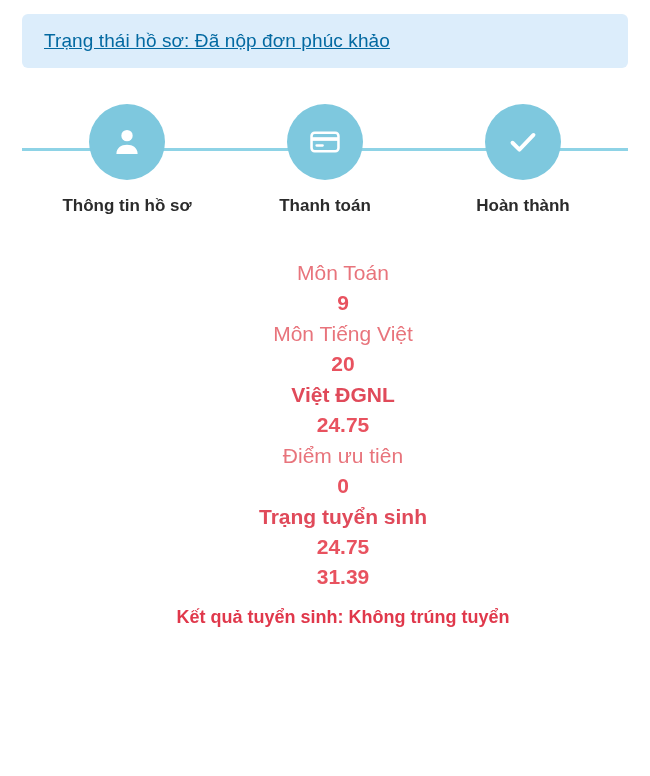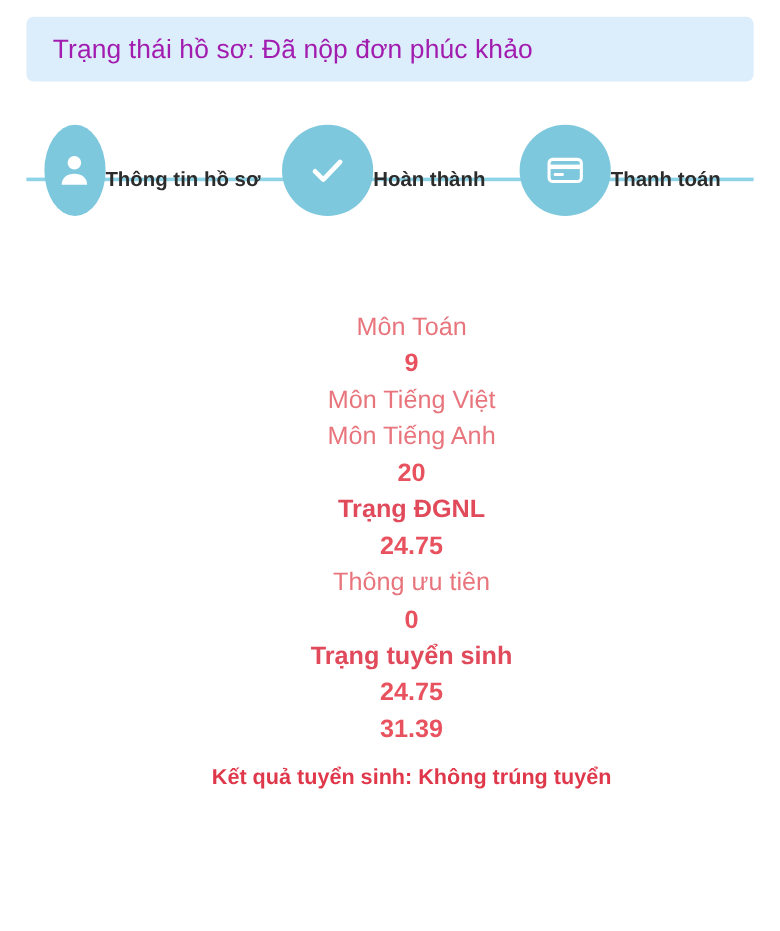"Trạng thái hồ sơ: Đã" .status-banner-text { color: #a21caf -> #0369a1; font-size: 22px -> 19px; text-decoration: none -> underline }
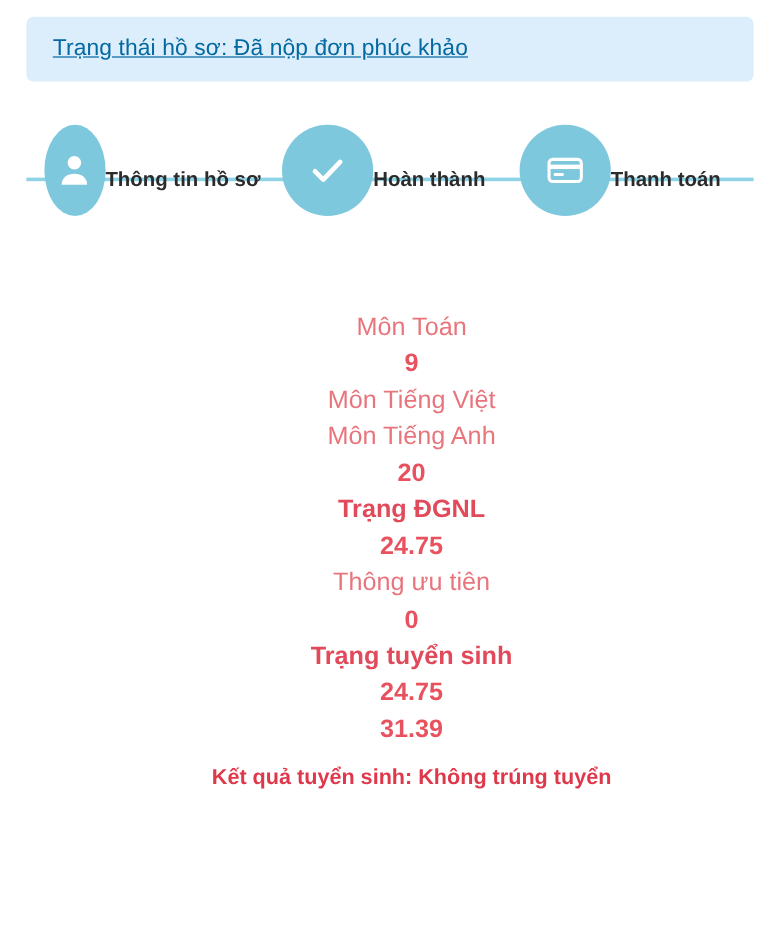"Thông tin hồ sơ" .step { flex-direction: row -> column }
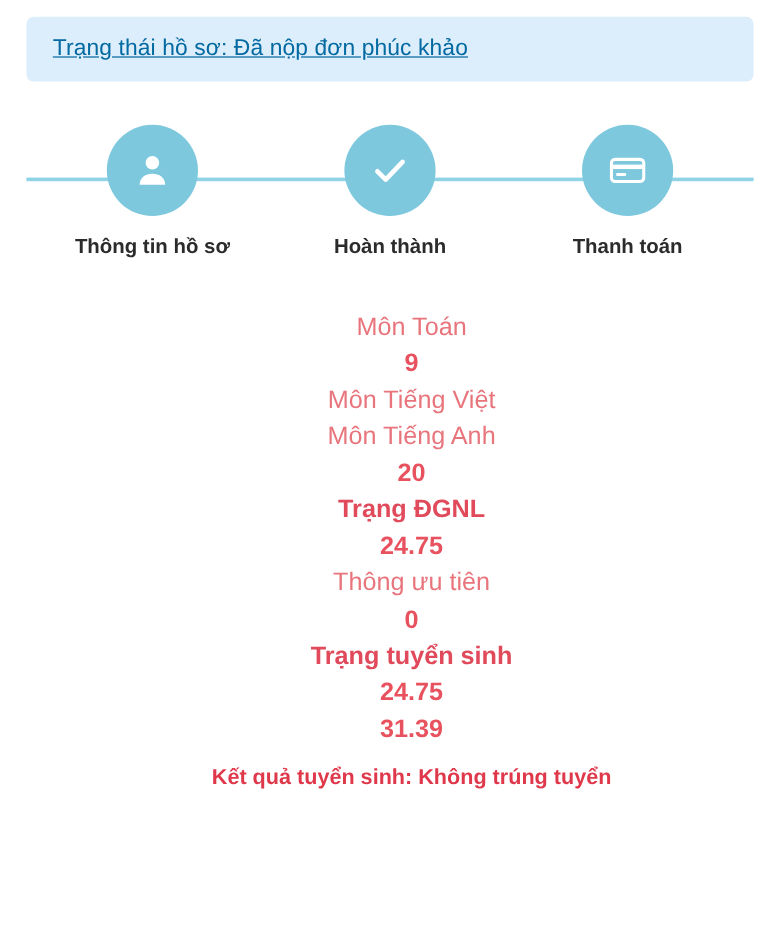"Hoàn thành" div.step { order: before "Thanh toán" -> after "Thanh toán" }
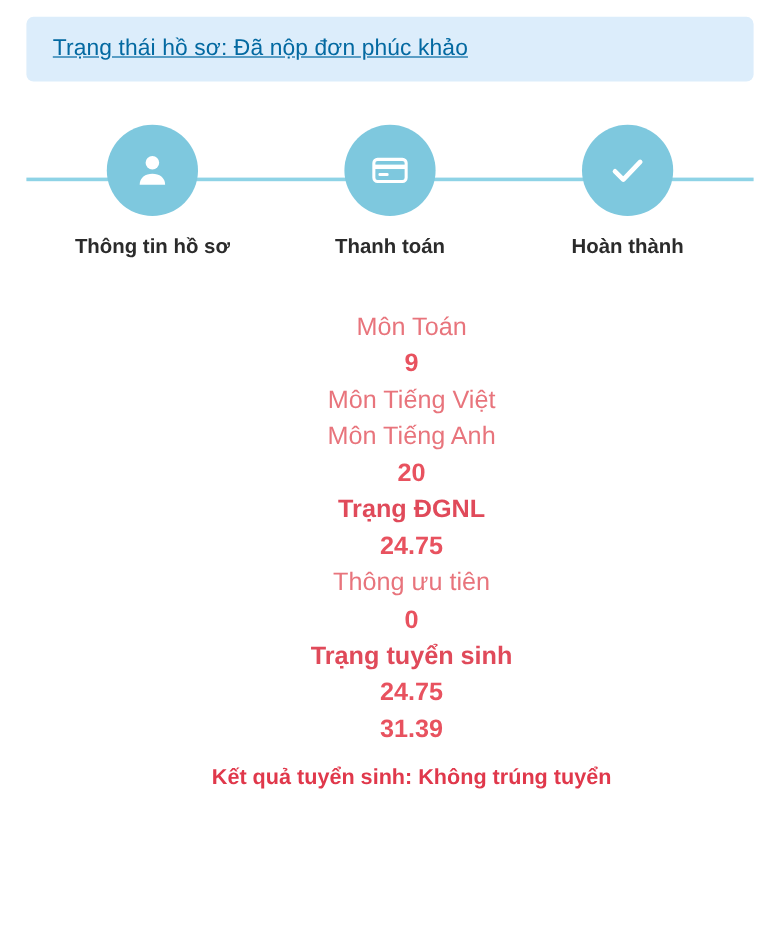"Môn Tiếng Anh" div.score-label { html: <div>Môn Tiếng Anh</div> -> none }
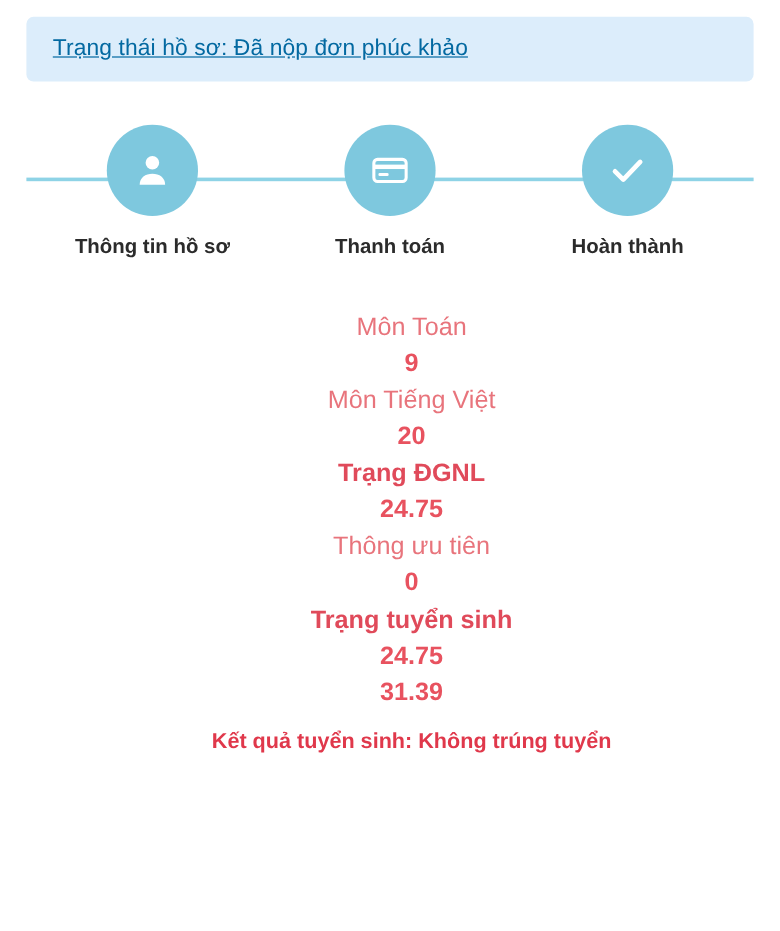"Trạng ĐGNL" div.score-label { text: Trạng -> Việt }
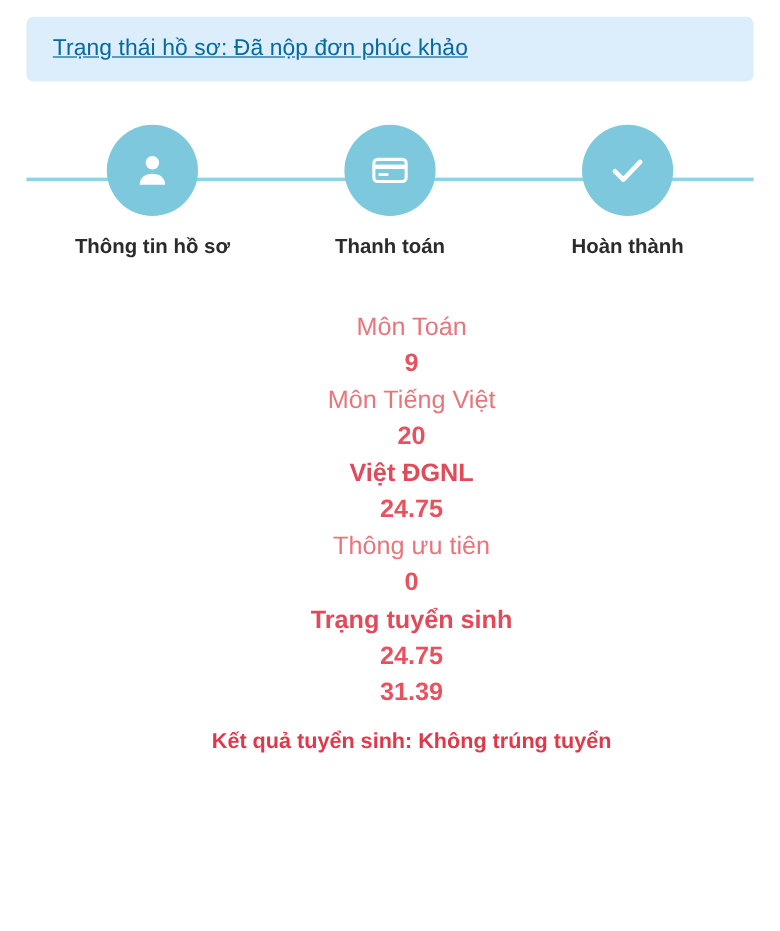"Thông ưu tiên" div.score-label { text: Thông -> Điểm }
